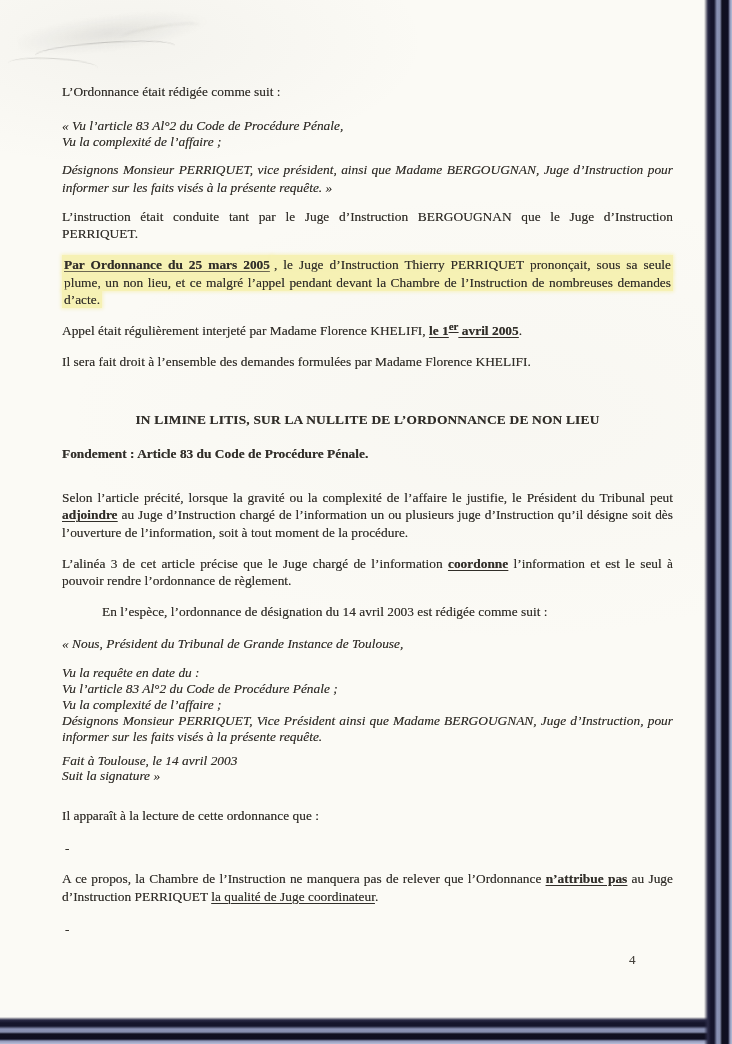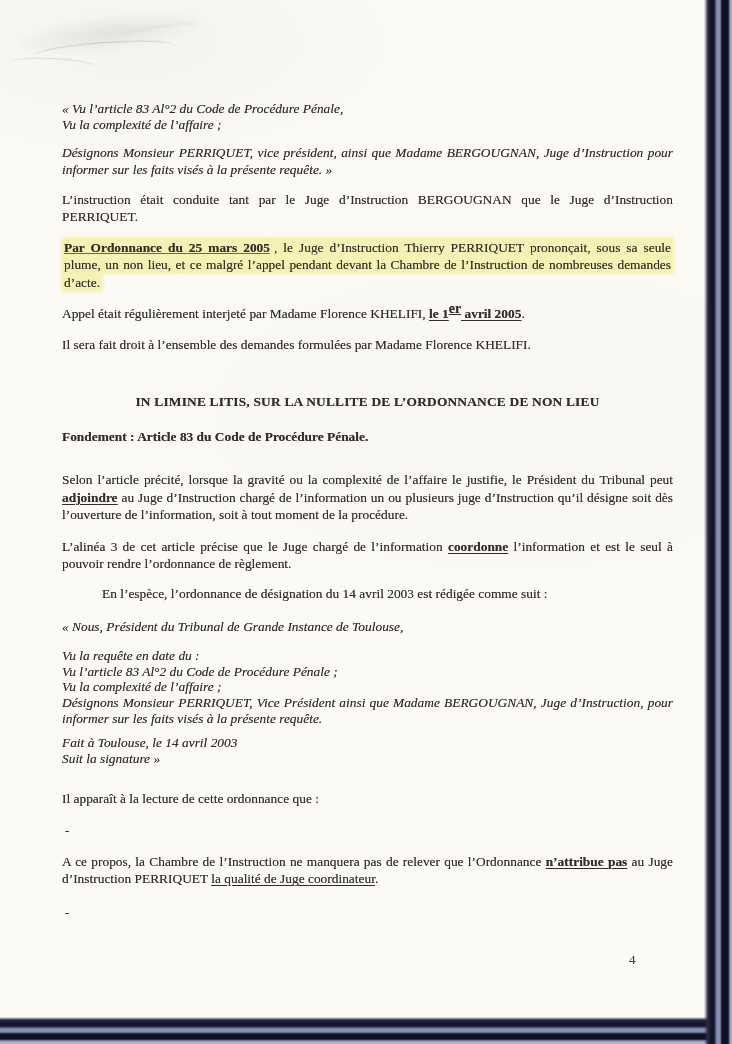"L’Ordonnance était rédigée comme suit" p.blk { html: none -> <p><span>L’Ordonnance était rédigée comme suit :</span></p> }
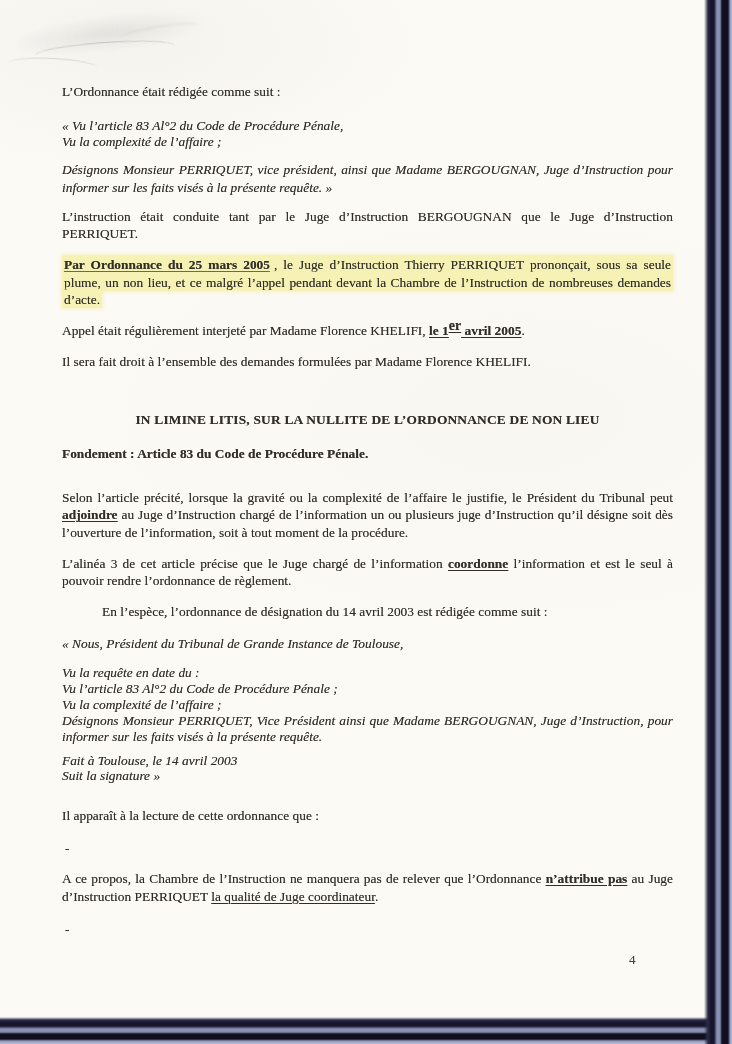"er" sup { font-size: 14px -> 11px }
